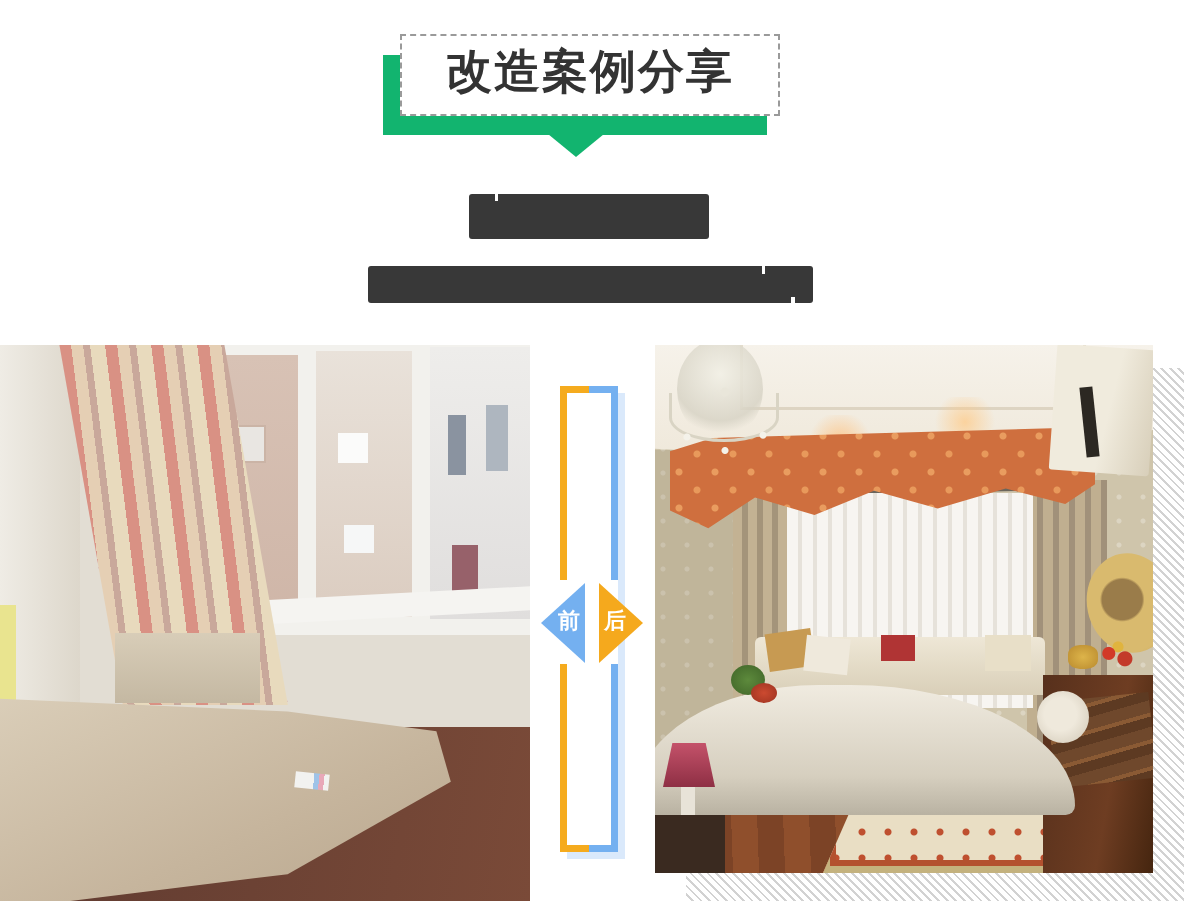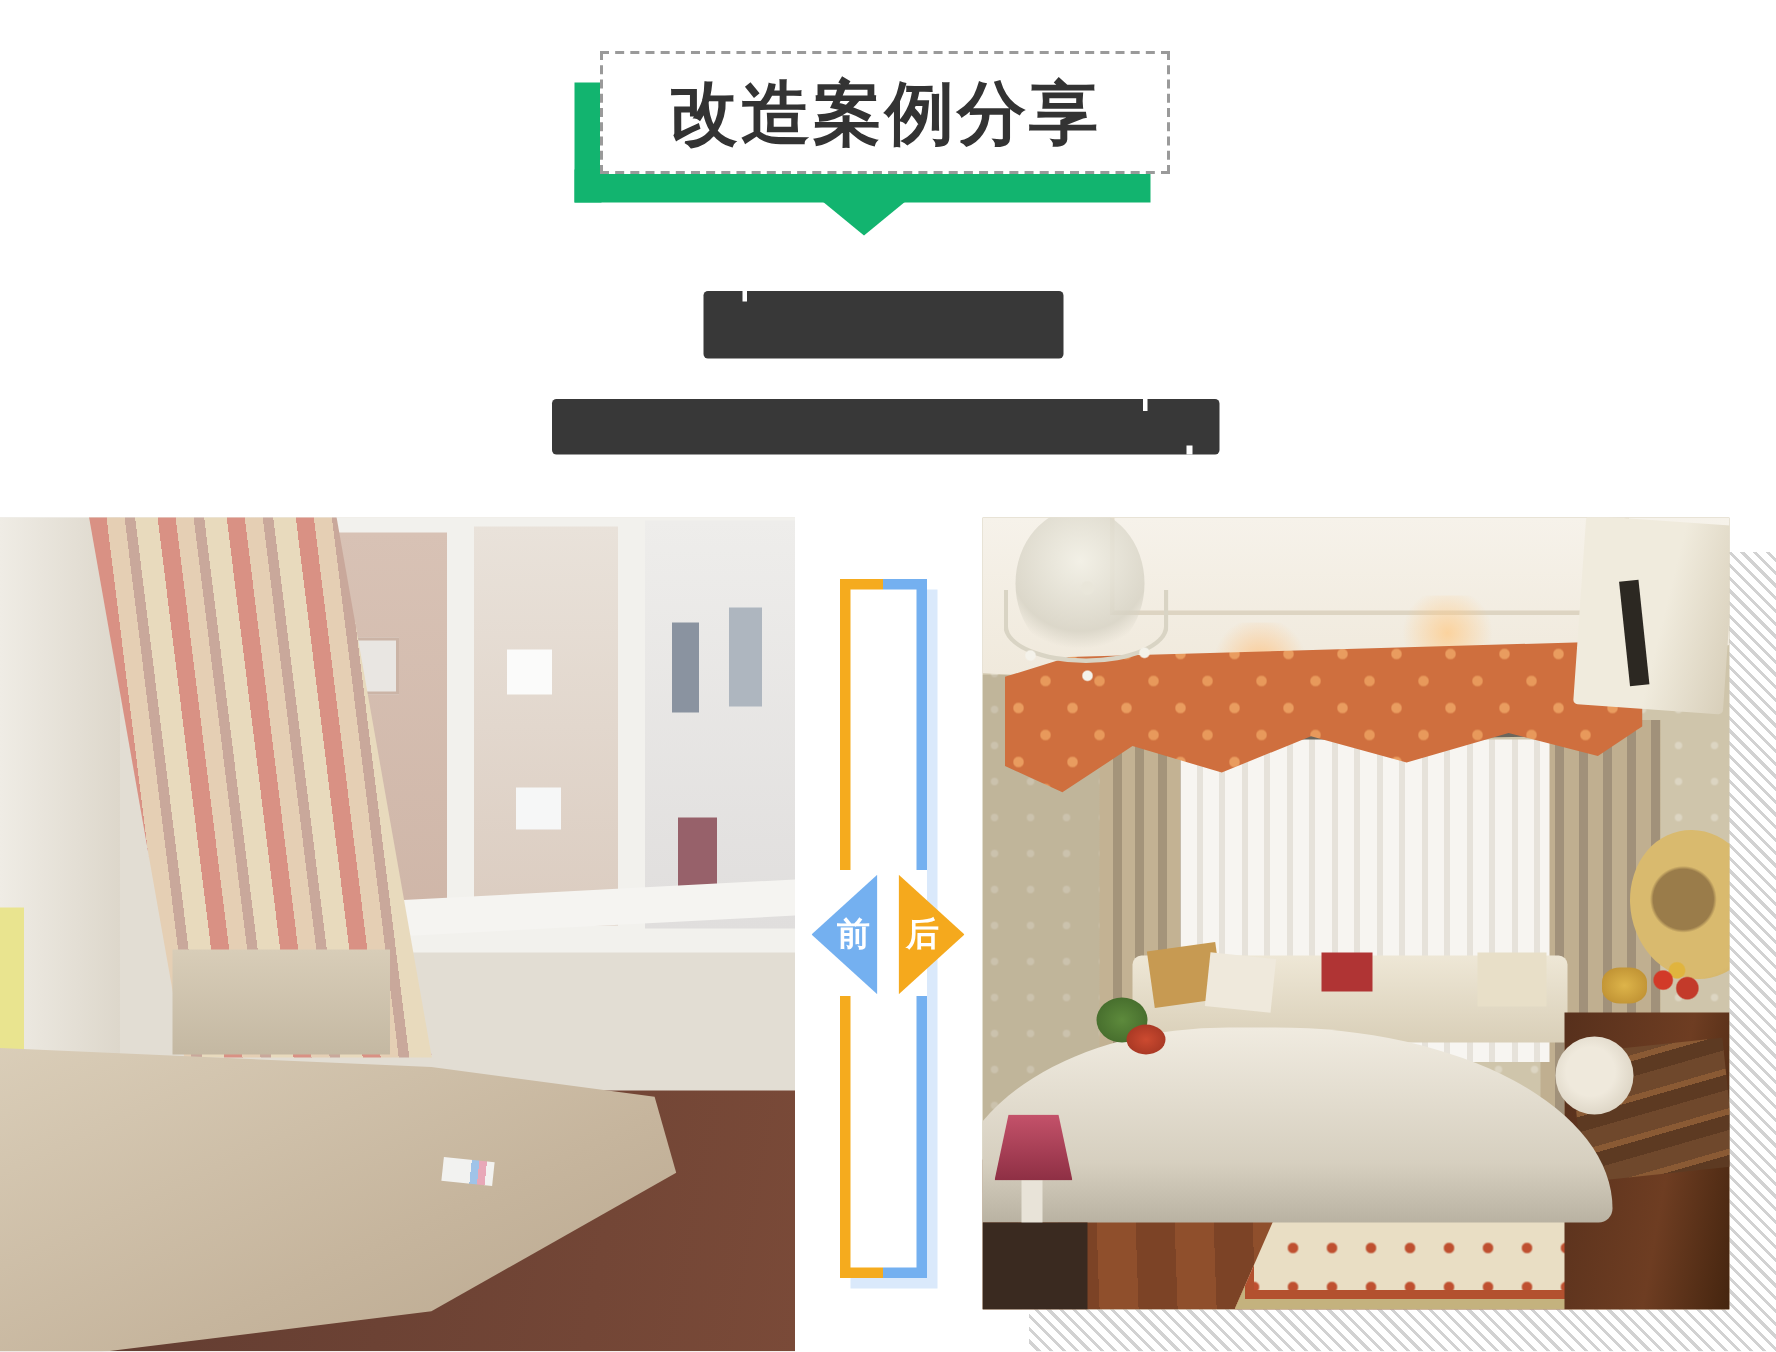"改造案例分享" .page { font-family: Liberation Sans, sans-serif -> Liberation Mono, monospace }
